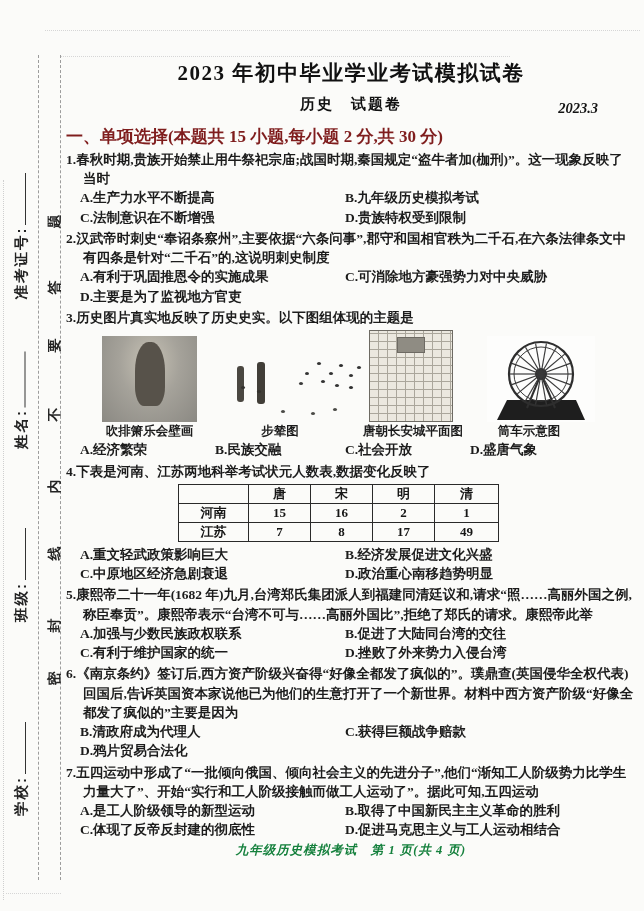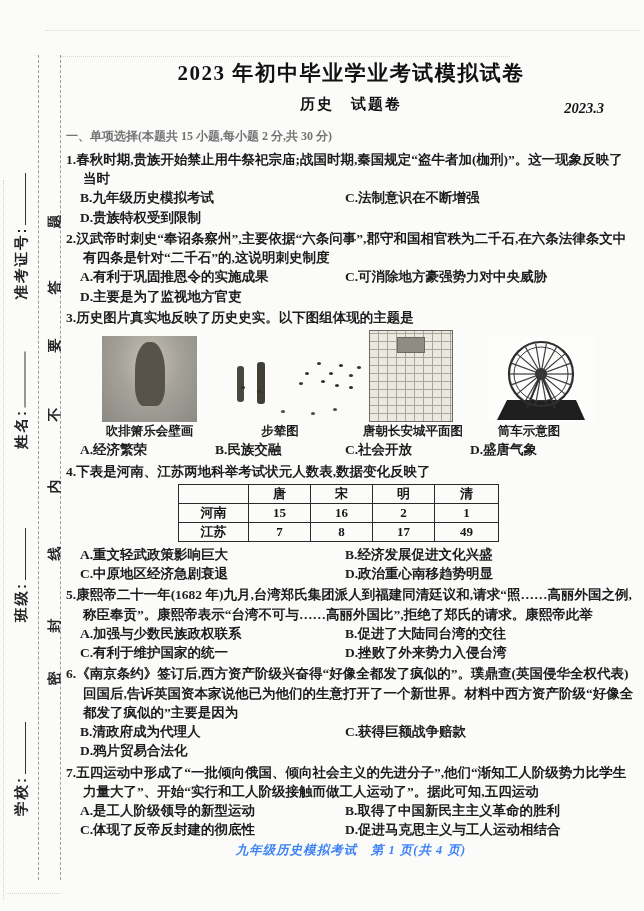"2023.3" .exam-date { right: 32px -> 38px }
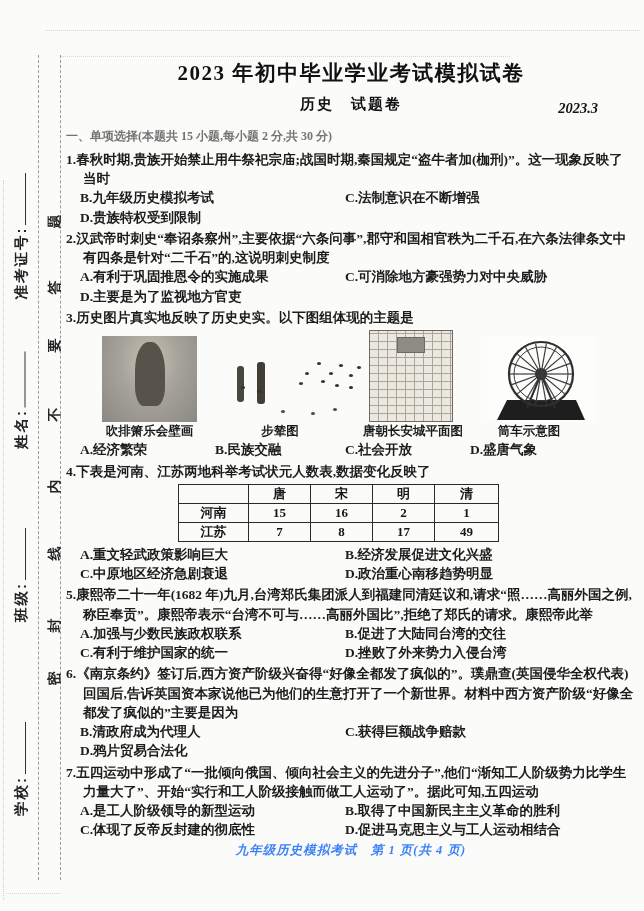"一、单项选择(本题共 15 小题,每小题 2 分,共" .section-heading { color: #737373 -> #7f1d1d; font-size: 12px -> 17px }
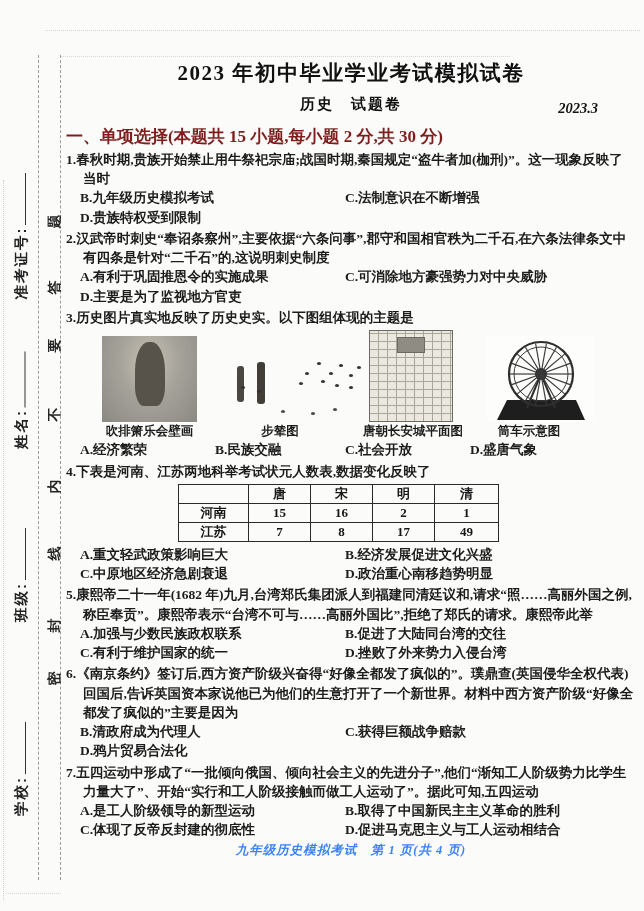"A.生产力水平不断提高" span { html: none -> <span>A.生产力水平不断提高</span> }
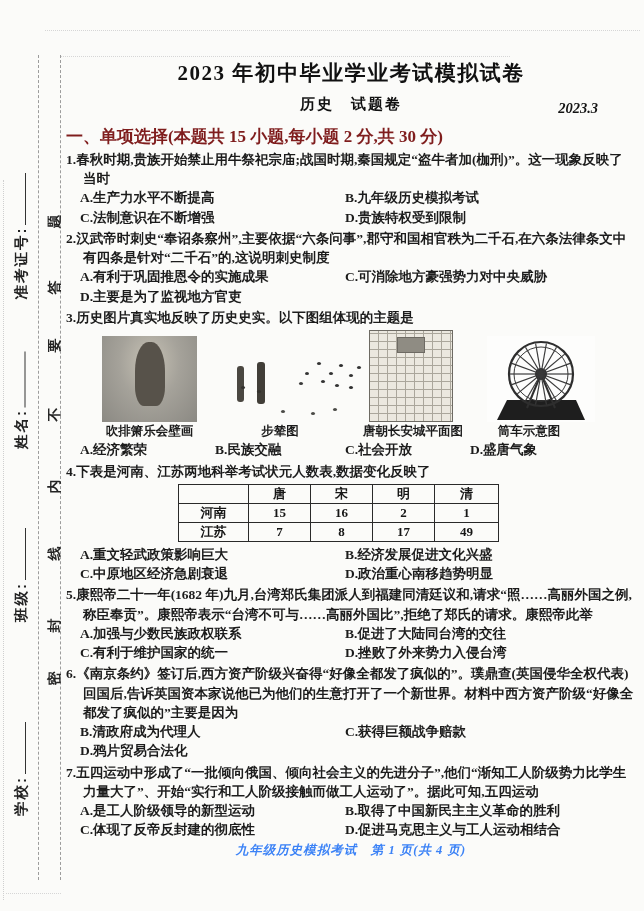"九年级历史模拟考试 第 1 页(共 4" .page-footer { color: #3b82f6 -> #15803d }
